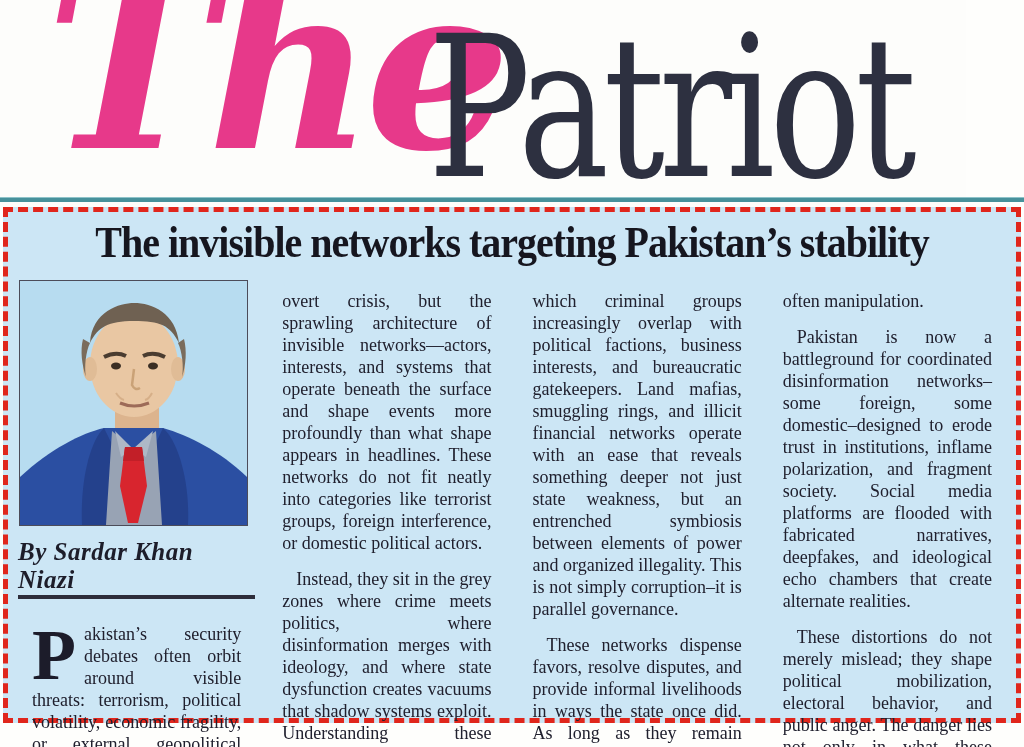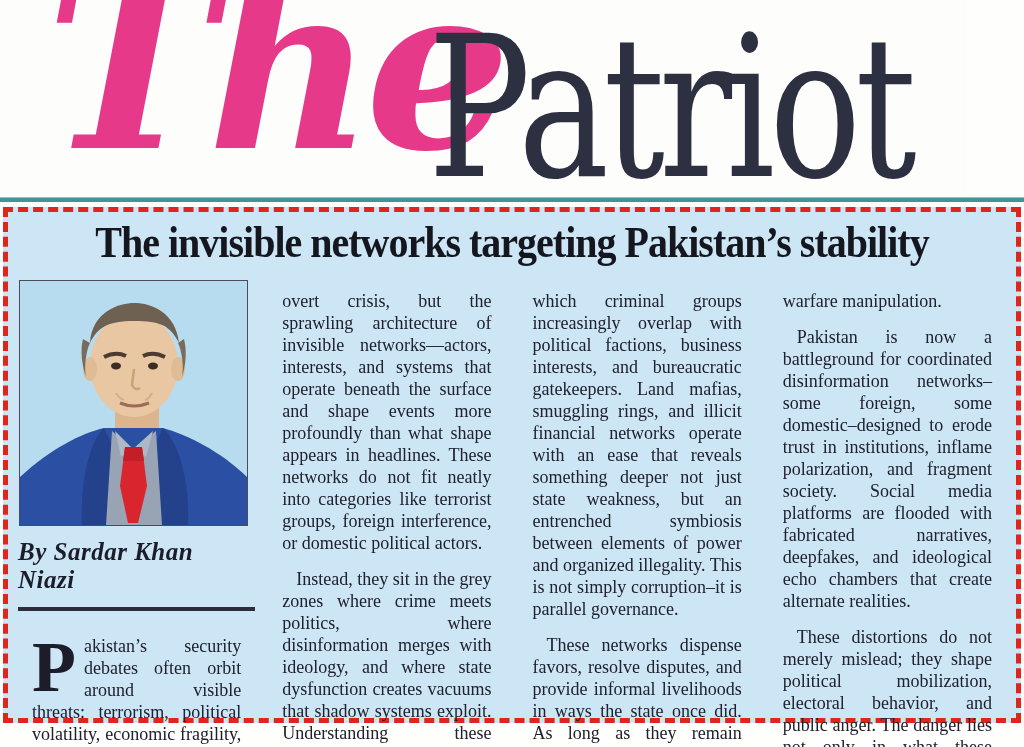"warfare manipulation." p { text: warfare -> often }
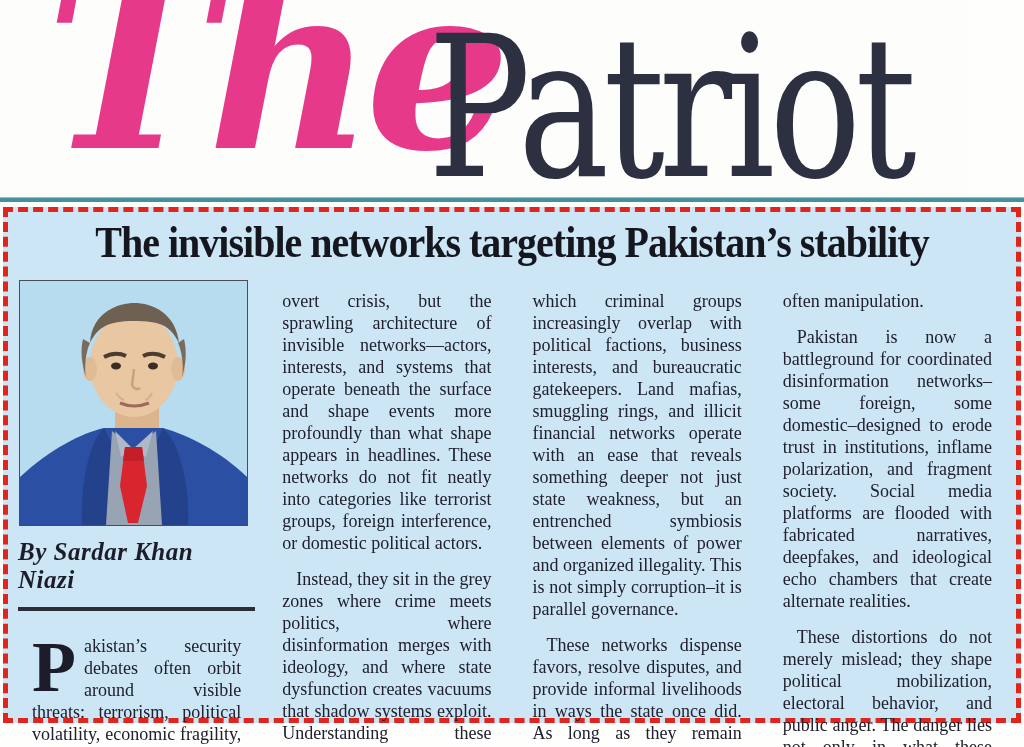"By Sardar Khan Niazi" .byline { padding-bottom: 13px -> 1px }
